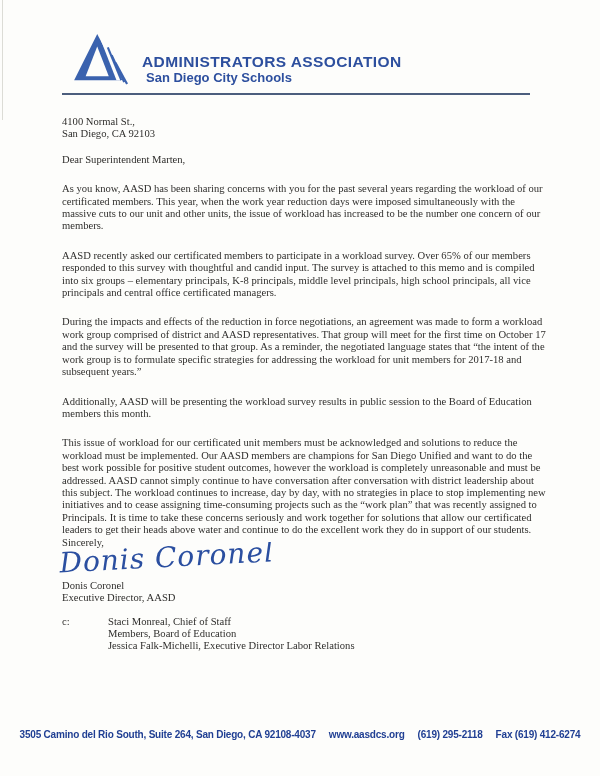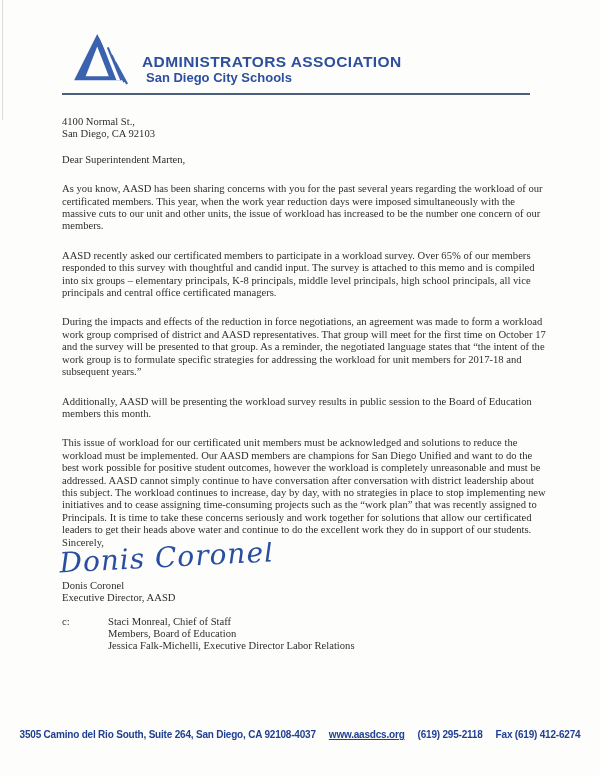"www.aasdcs.org" .page-footer .site { text-decoration: underline -> none }
